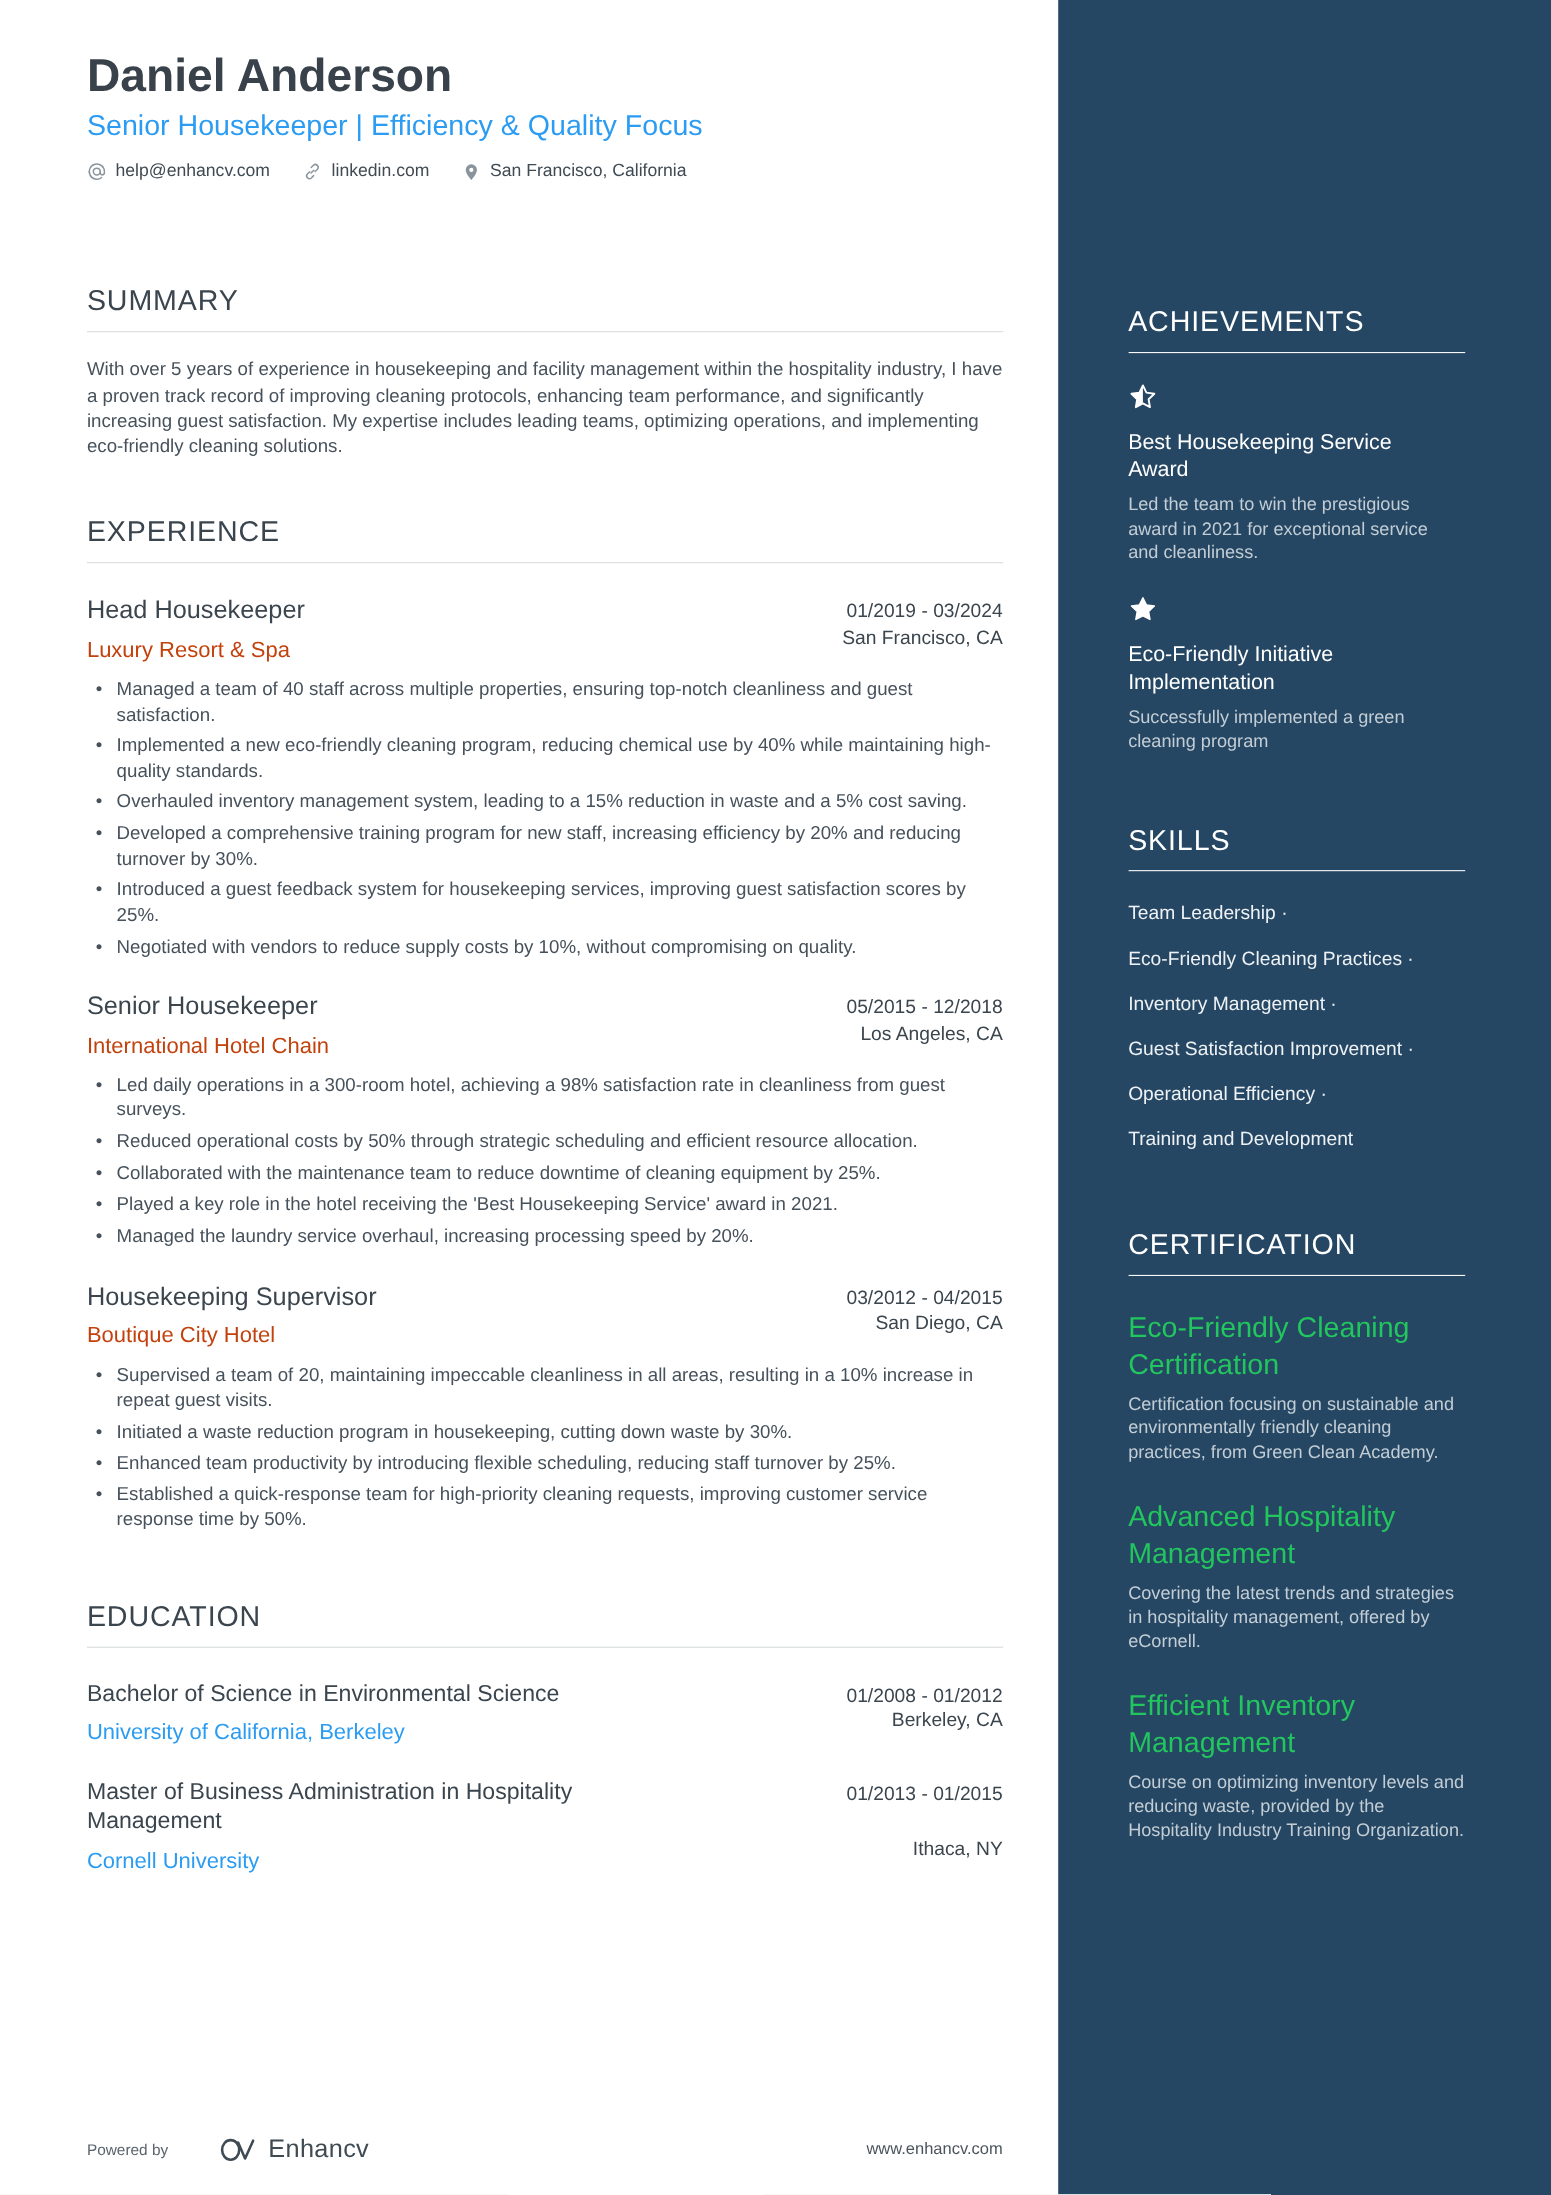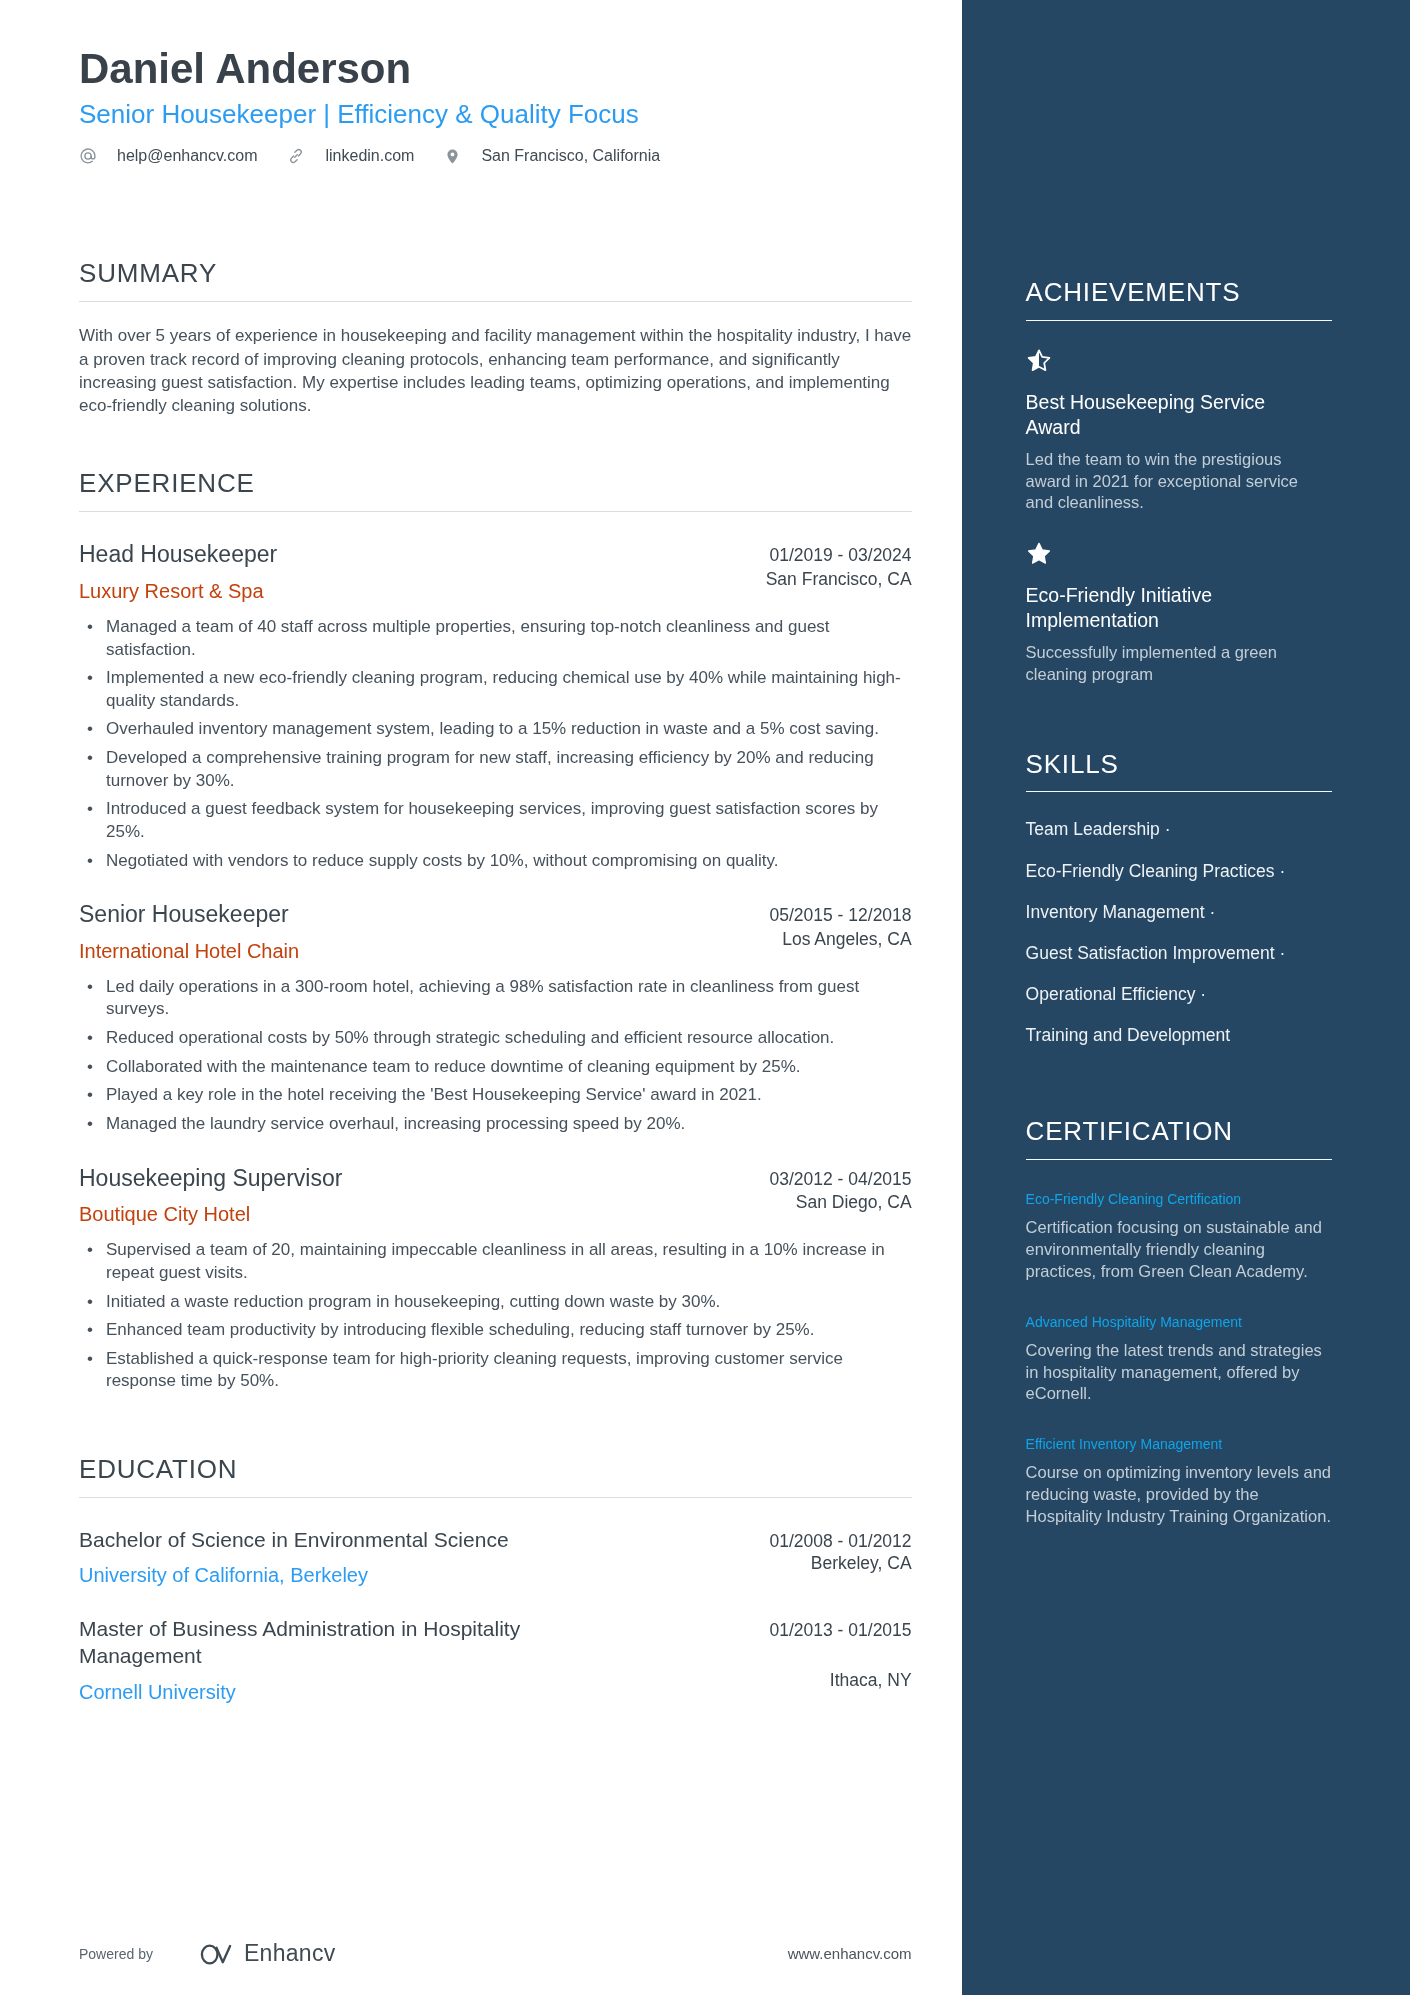"help@enhancv.com" .contact-item { gap: 20px -> 8px }
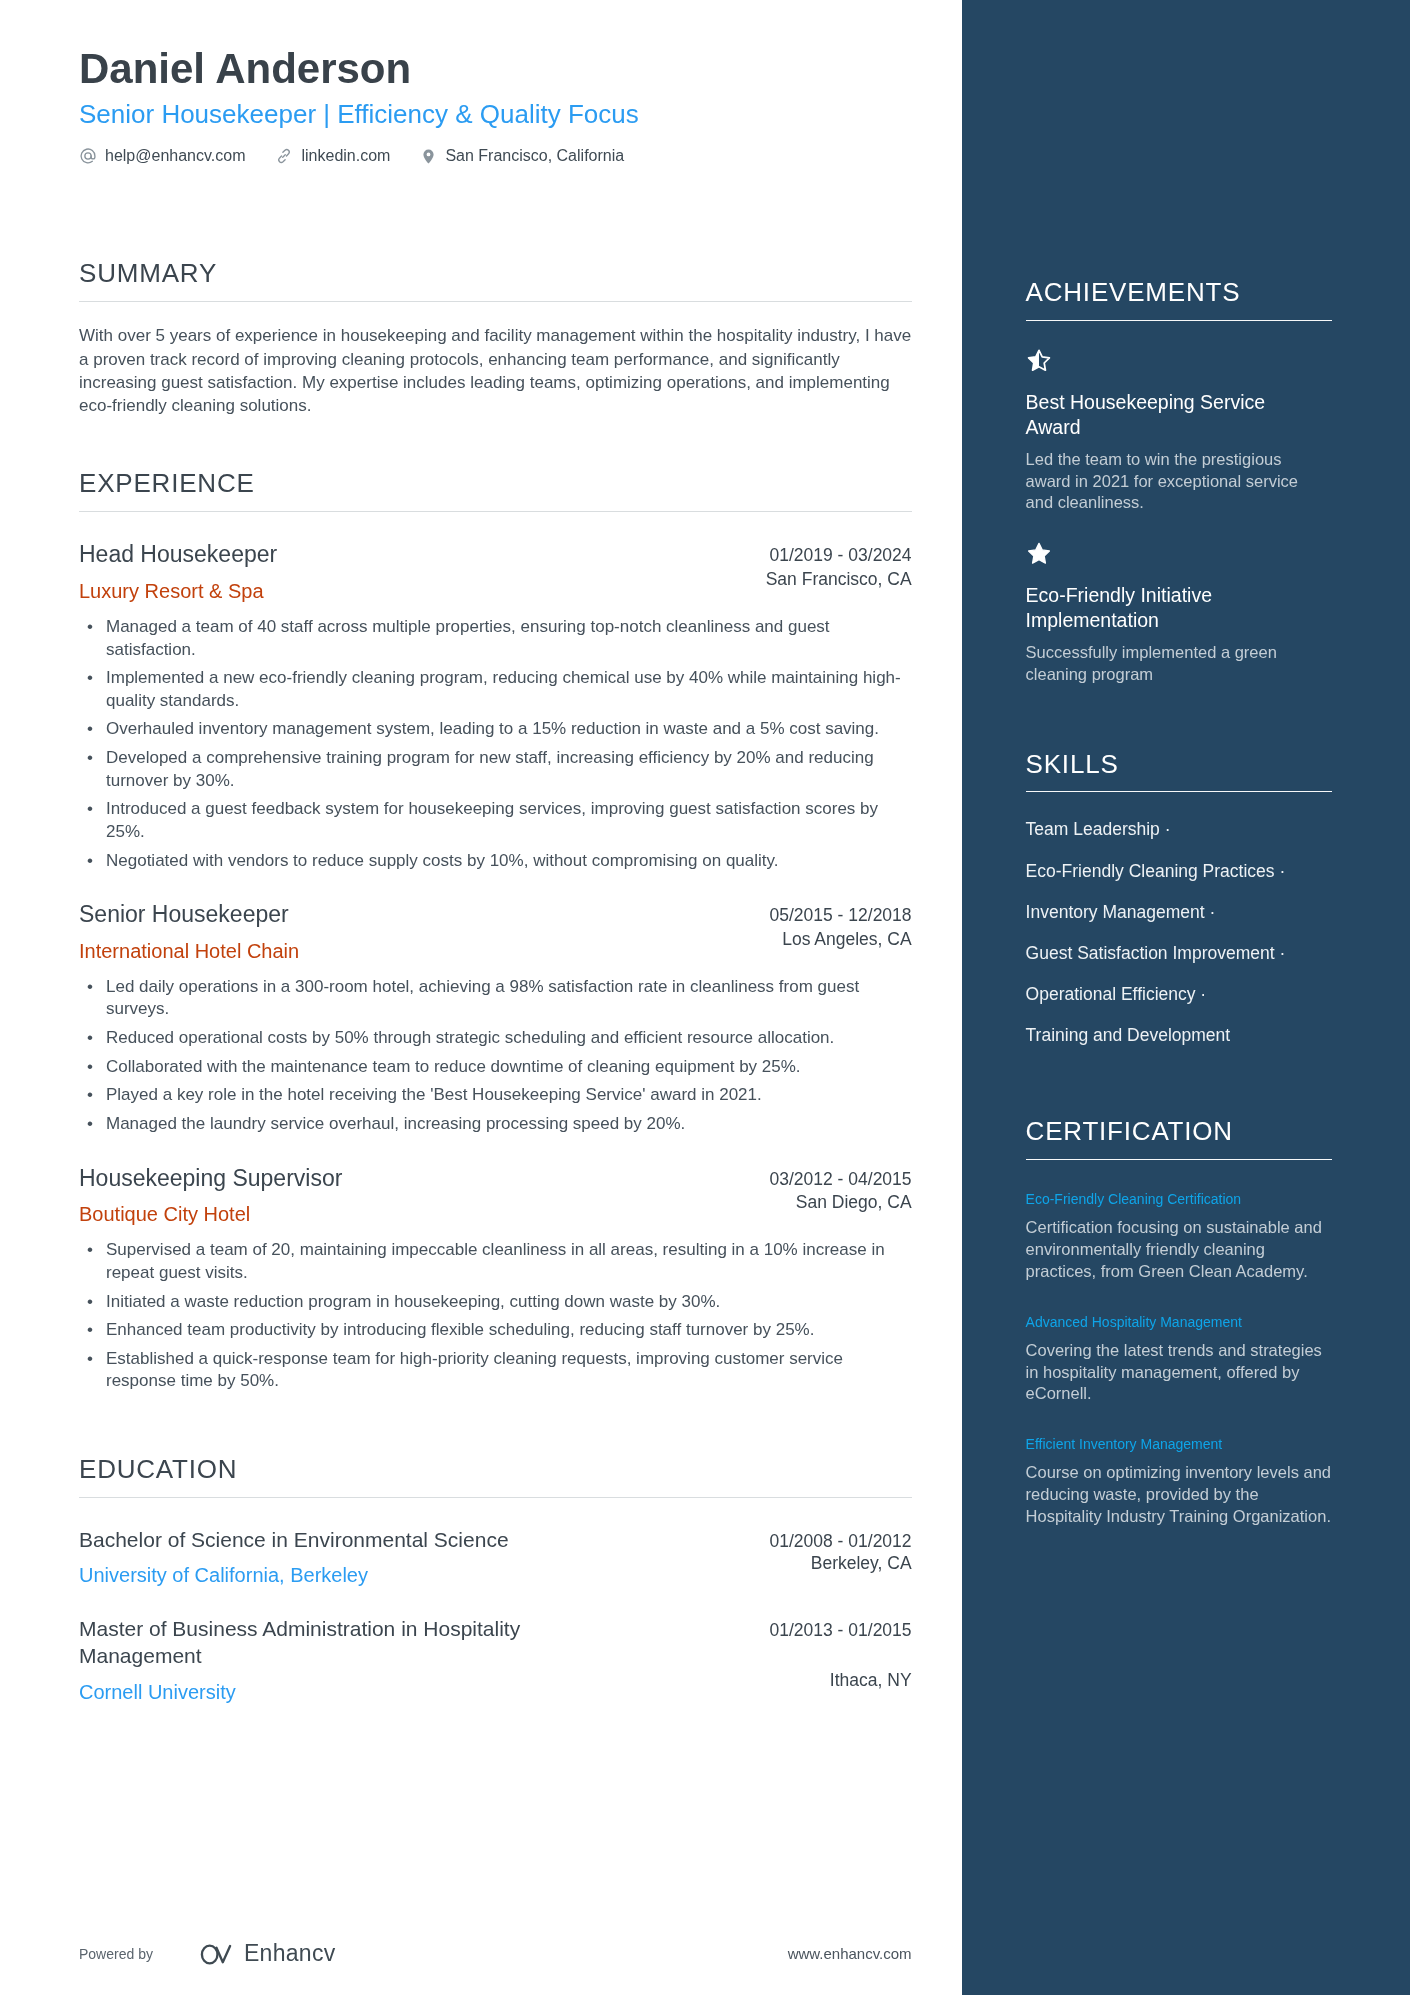"Eco-Friendly Cleaning Certification" .cert-title { color: #0ea5e9 -> #22c55e; font-size: 14px -> 26px }
